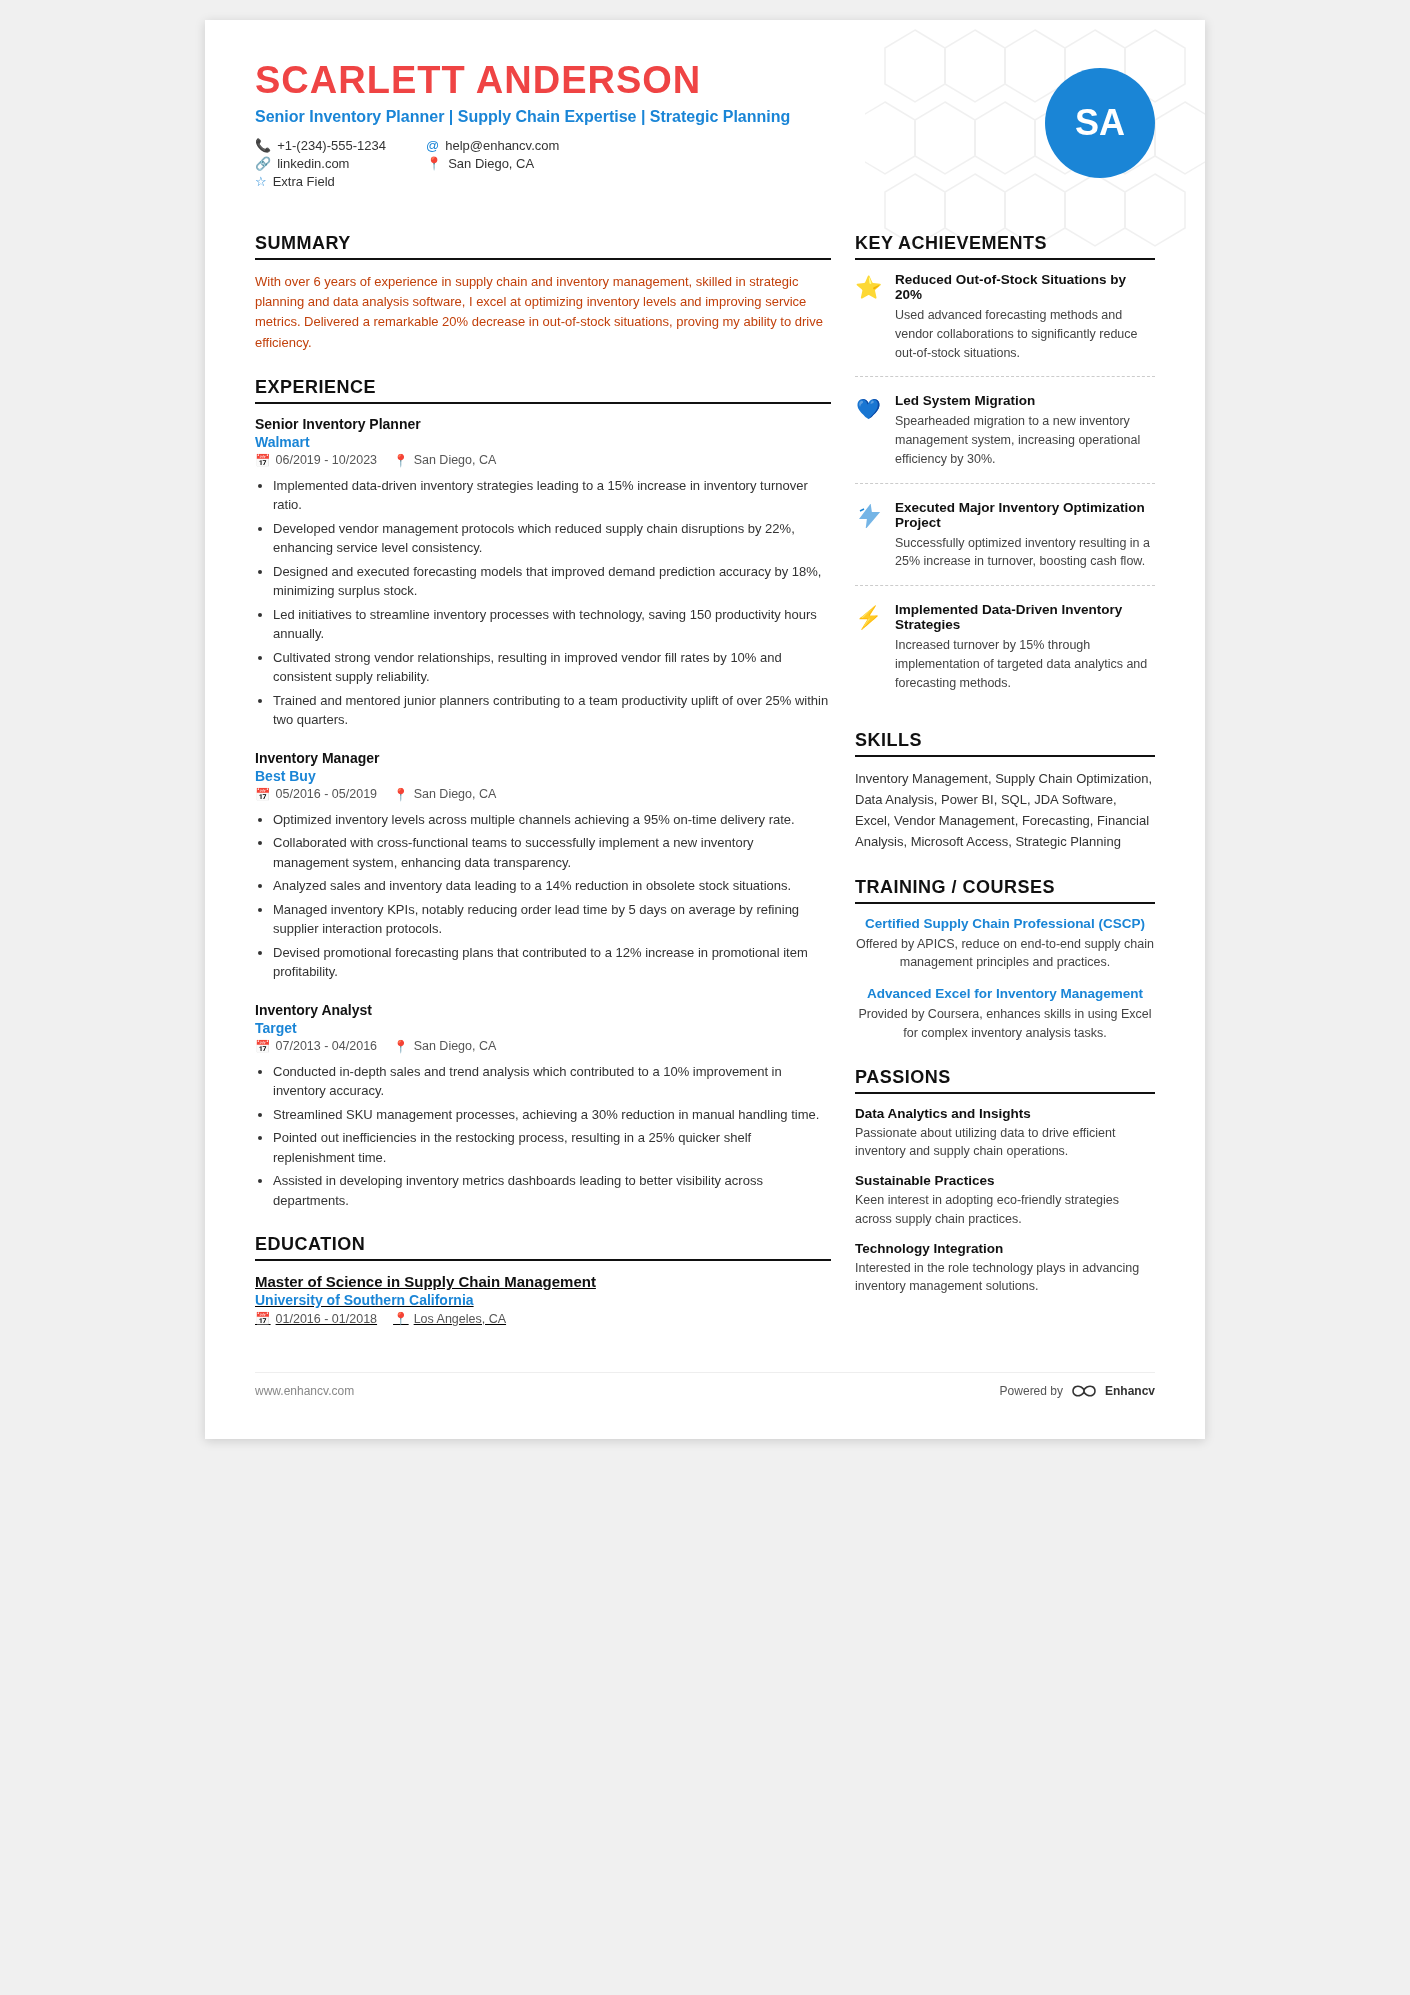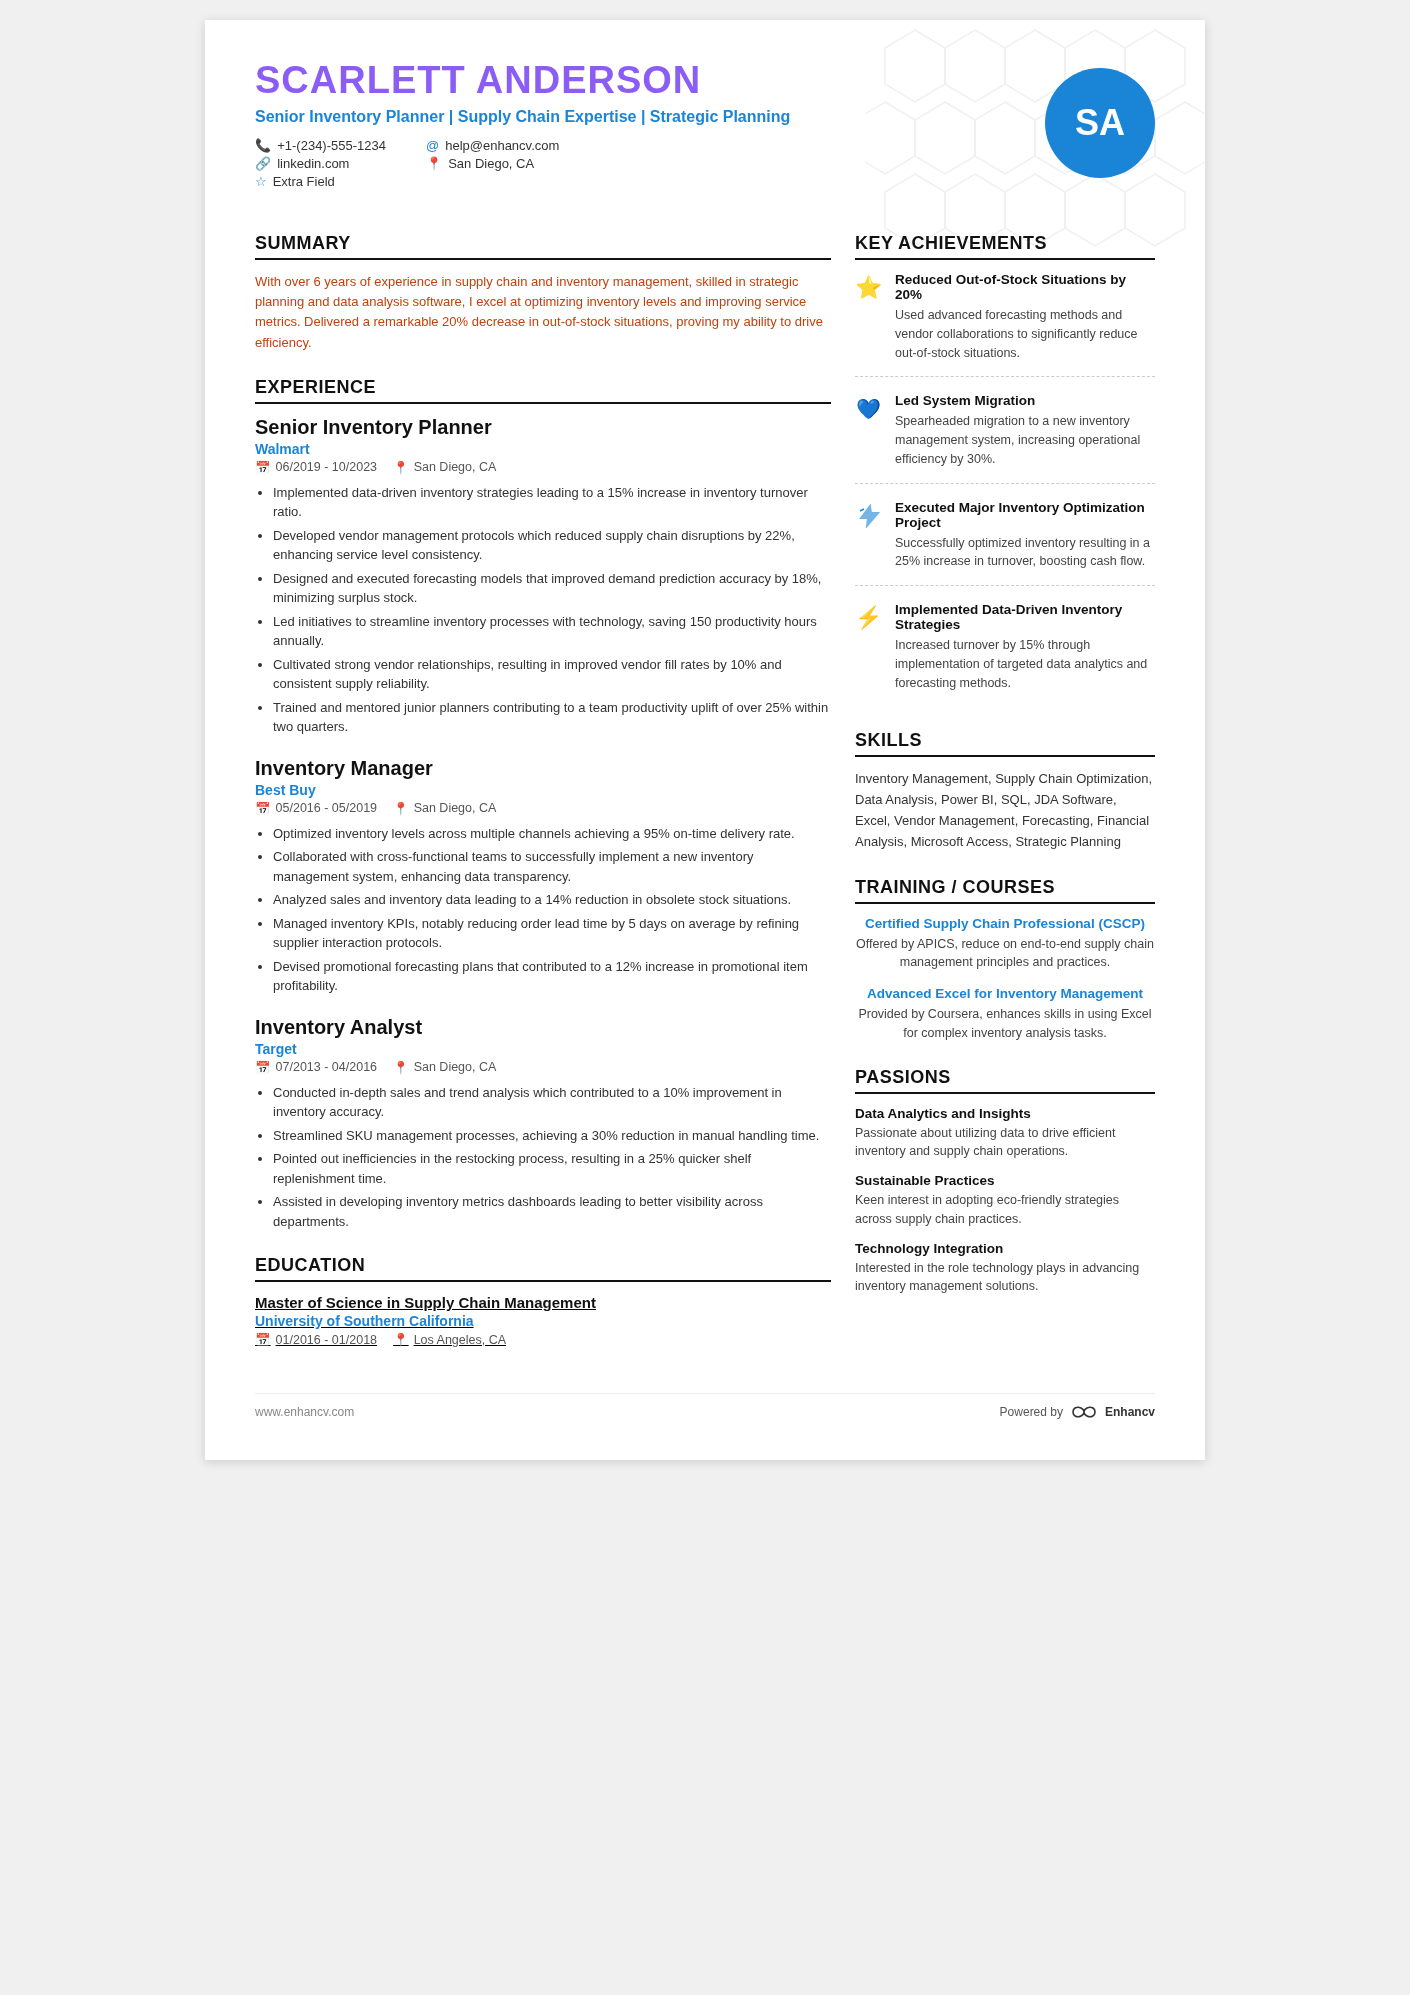"SCARLETT ANDERSON" .header-name { color: #8b5cf6 -> #ef4444 }
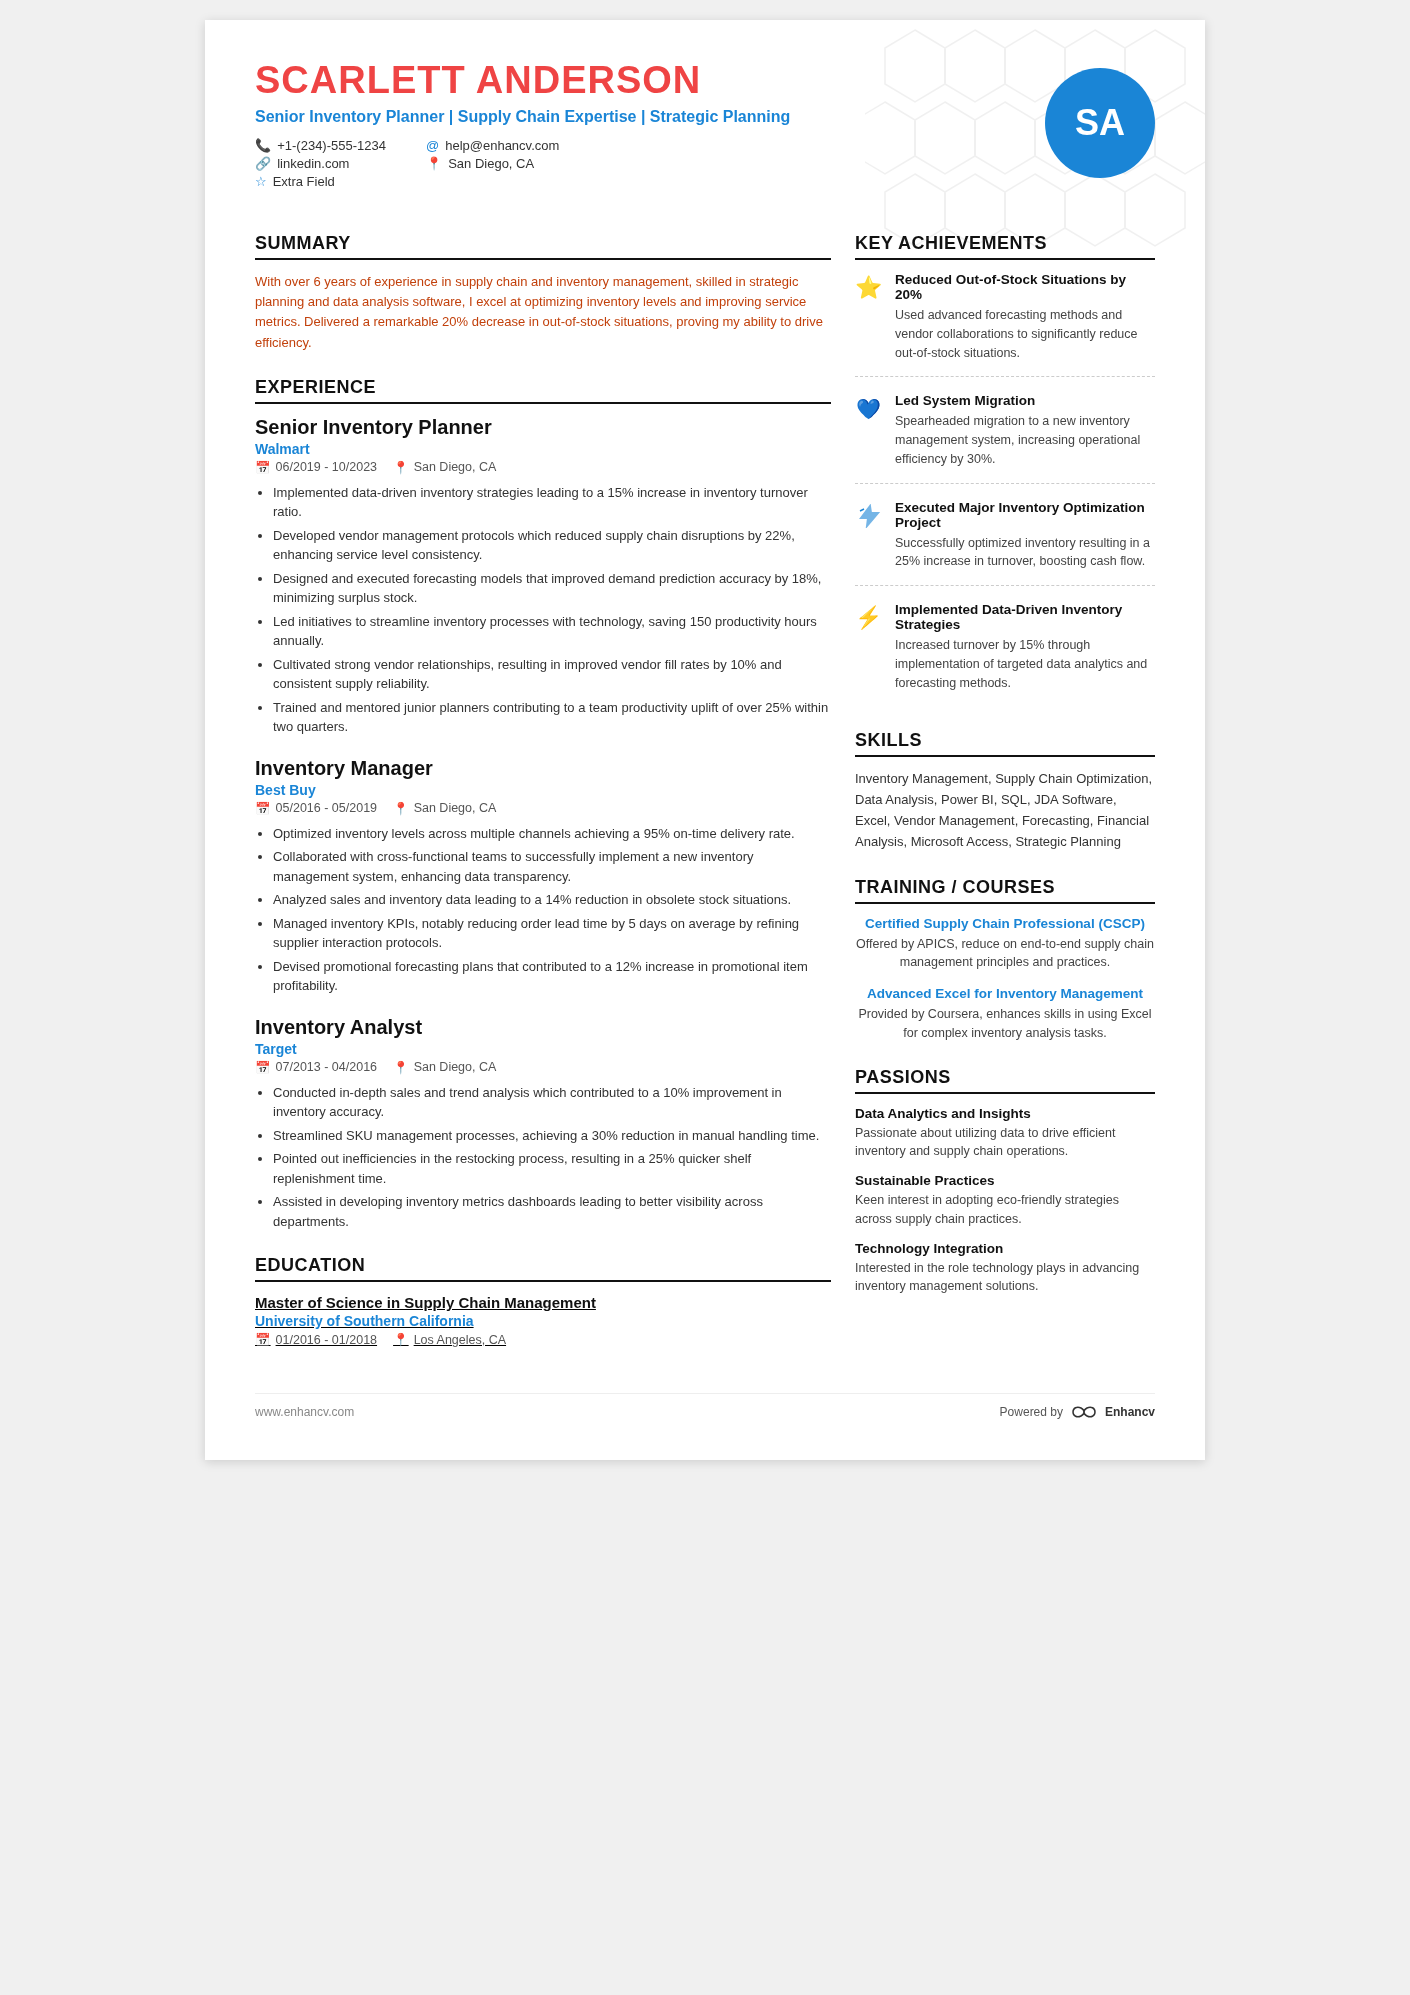"Senior Inventory Planner" .exp-job-title { font-size: 20px -> 14px }
